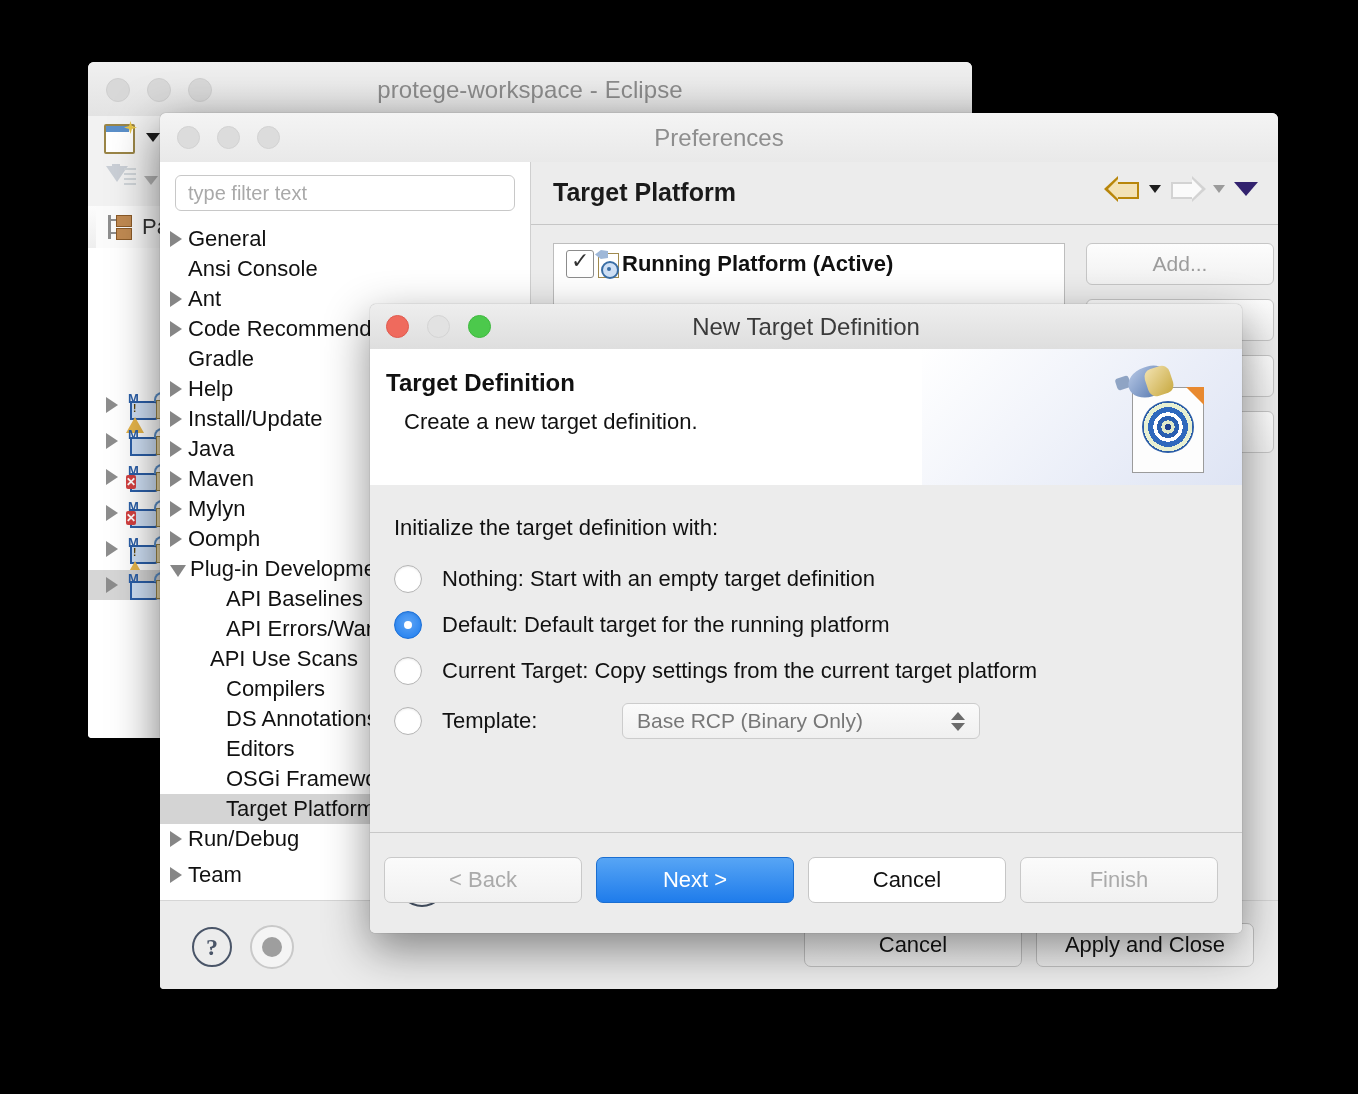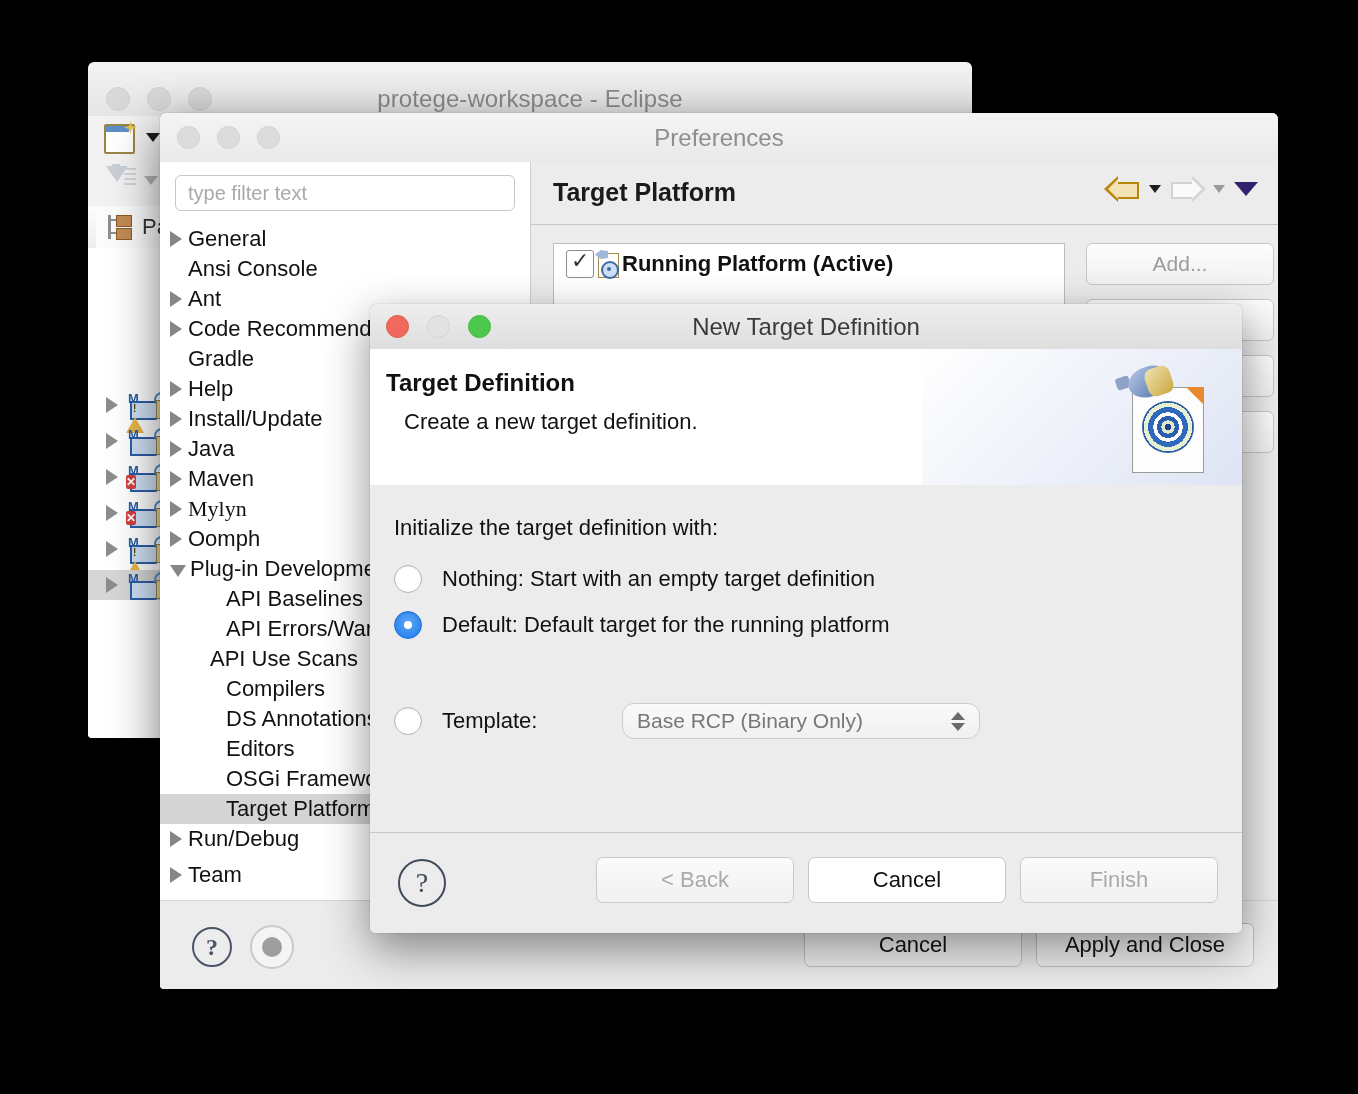"protege-workspace - Eclipse" .eclipse-titlebar { margin-top: 9px -> none }
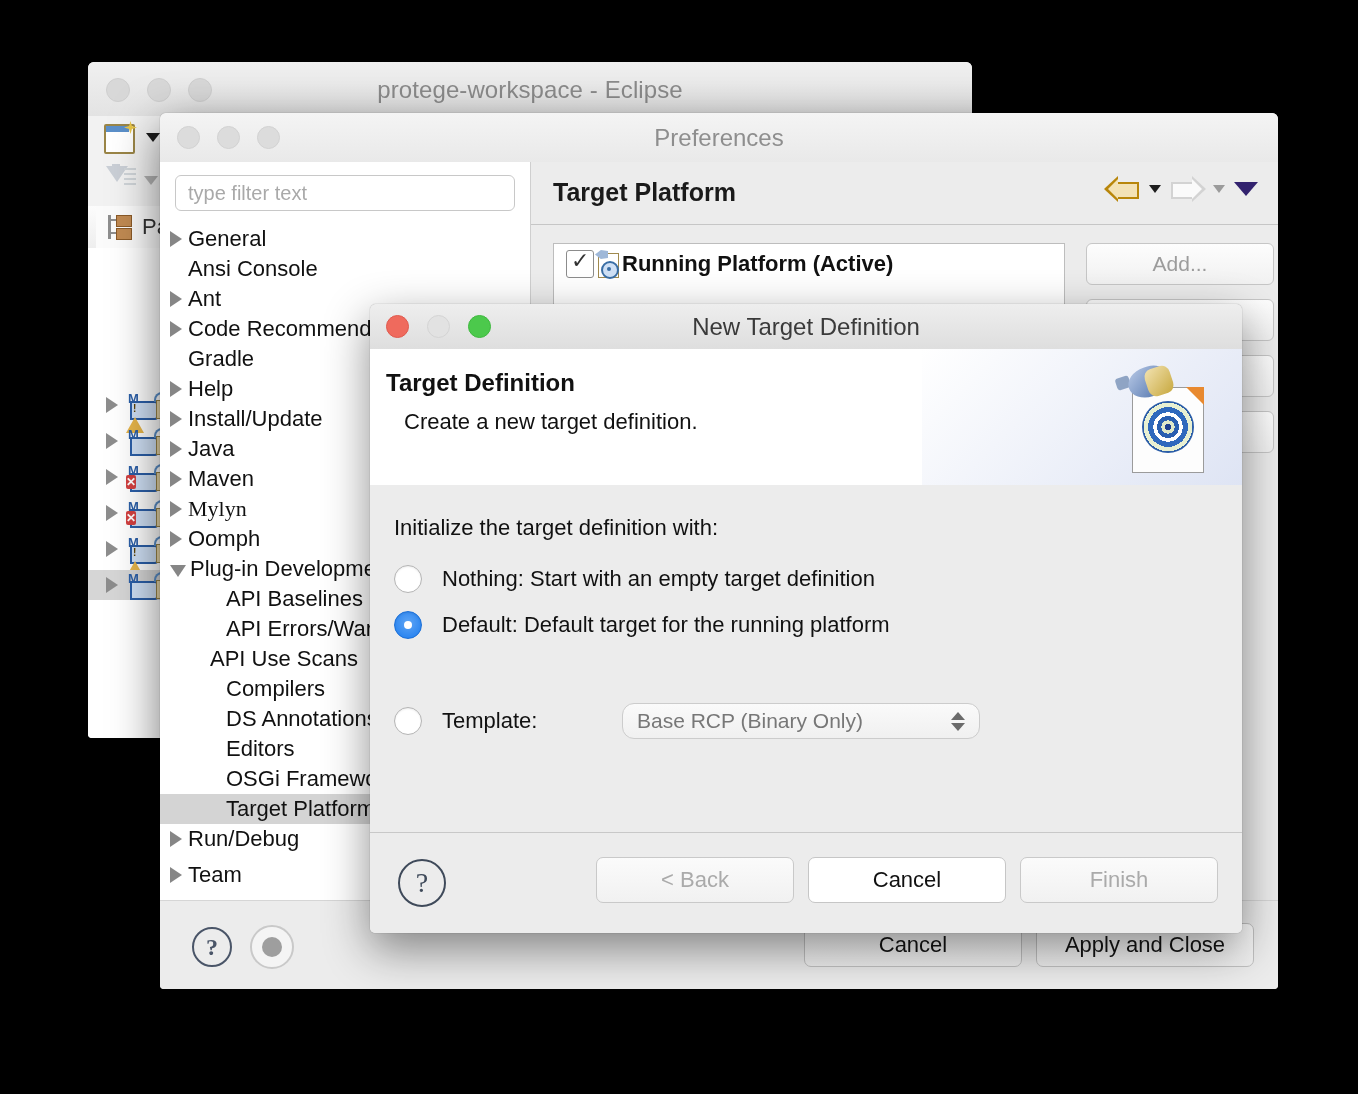"Mylyn" div.ptree-row { font-family: Liberation Serif, serif -> none }
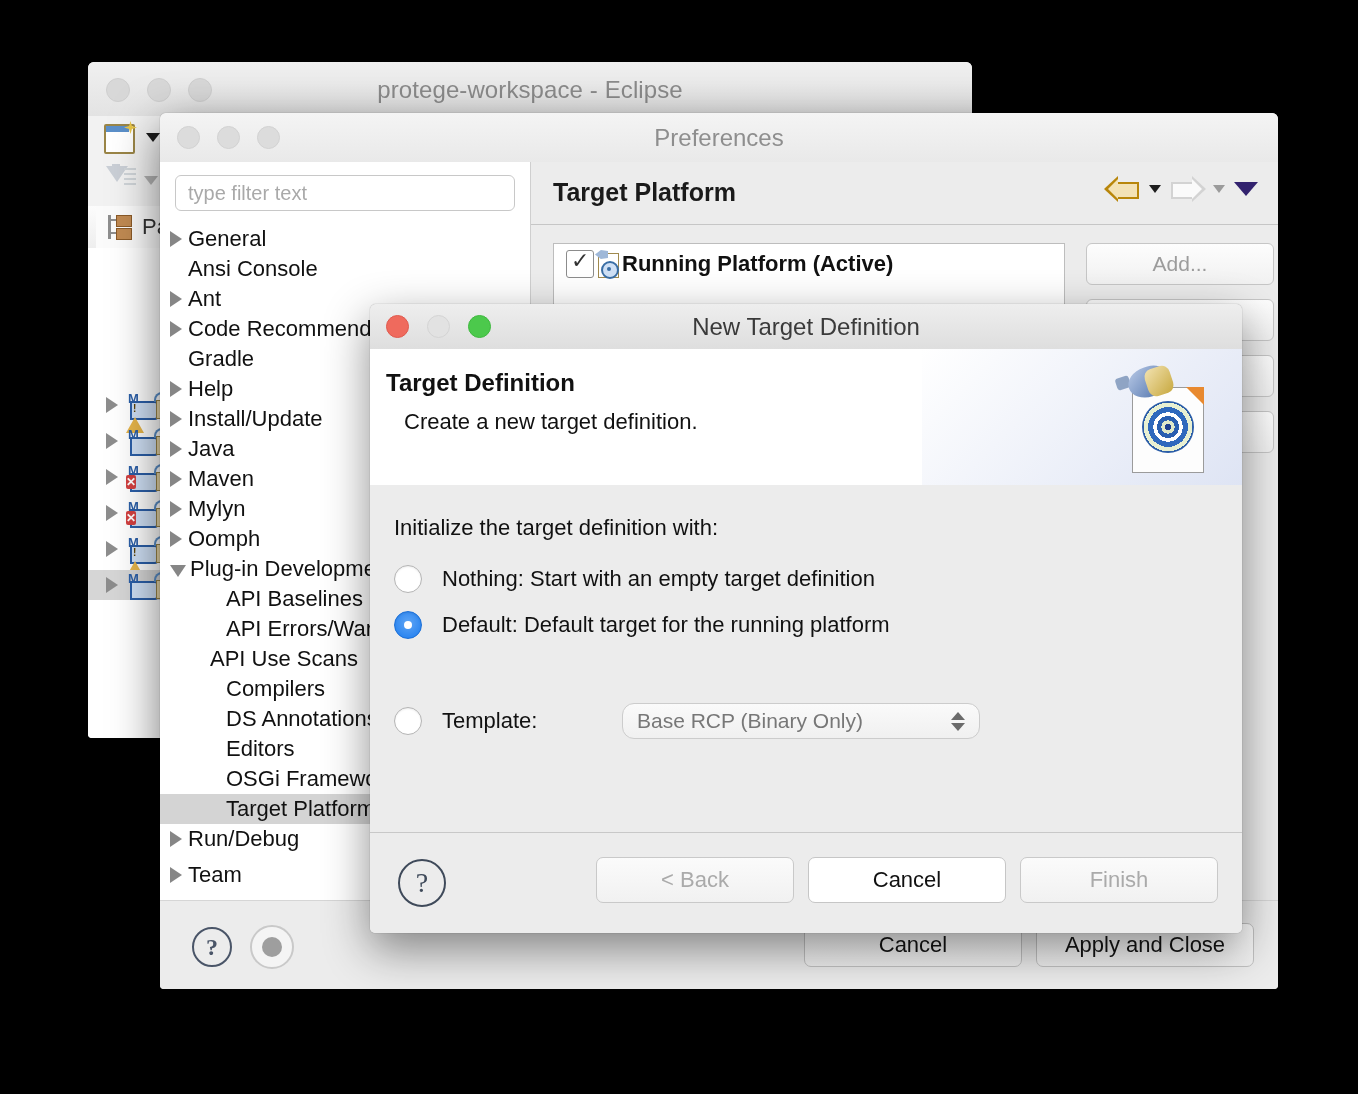"Current Target: Copy settings from" div.opt-row { html: none -> <div> <span></span> <span>Current Target: Copy settings from the current target platform</span> </div> }
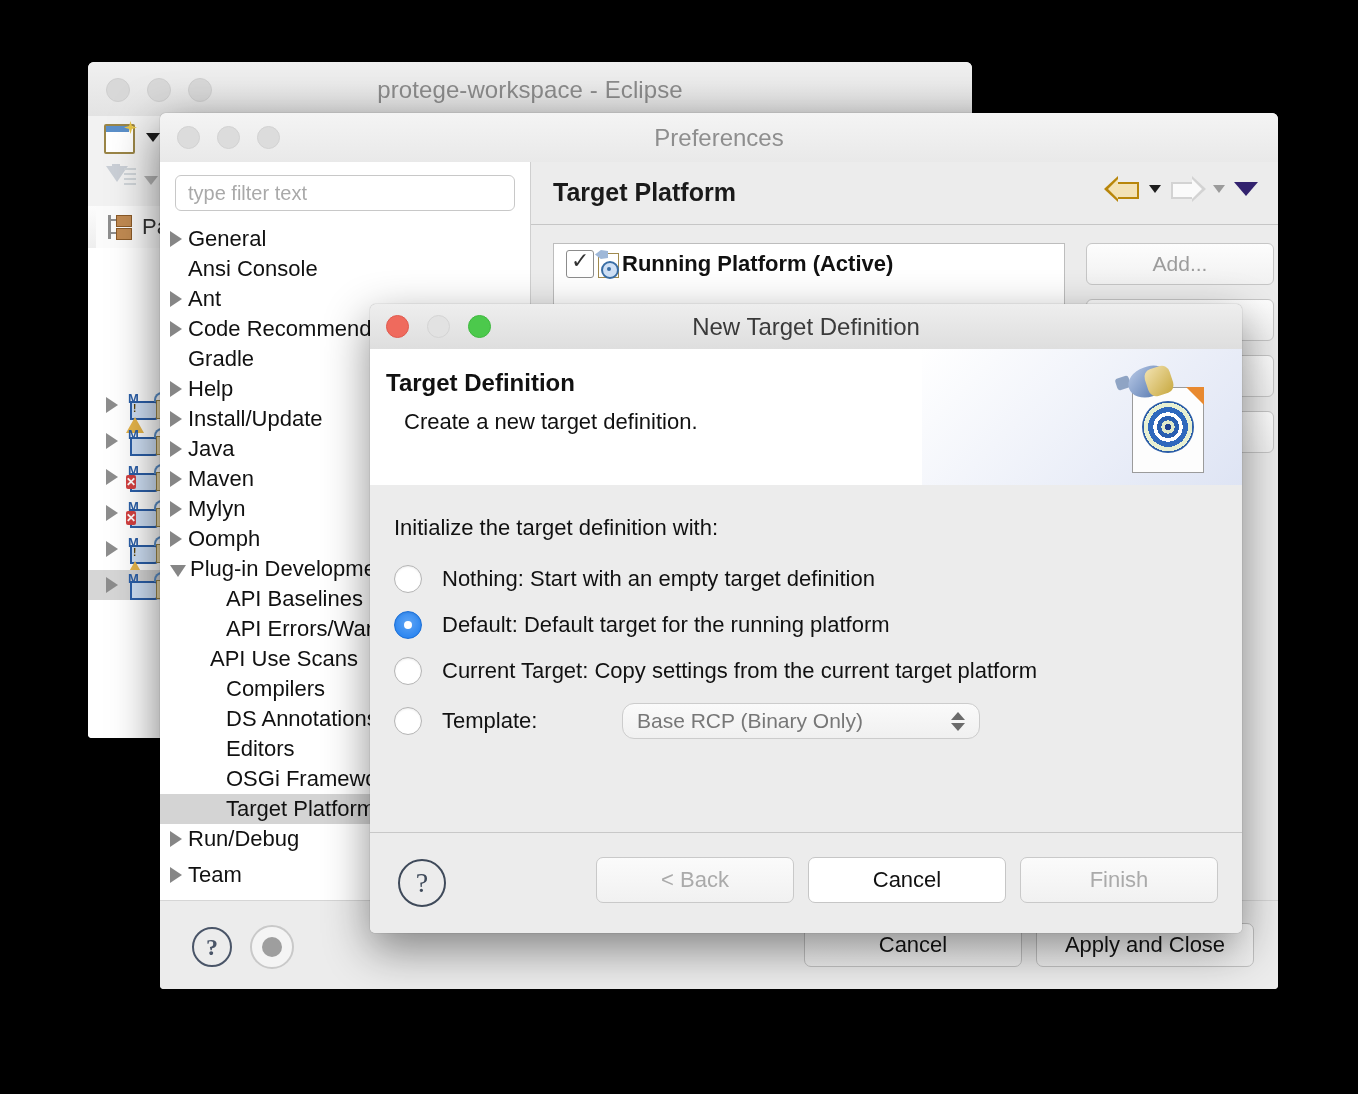"Base RCP (Binary Only)" .tmpl-select { border-radius: 12px -> 6px }
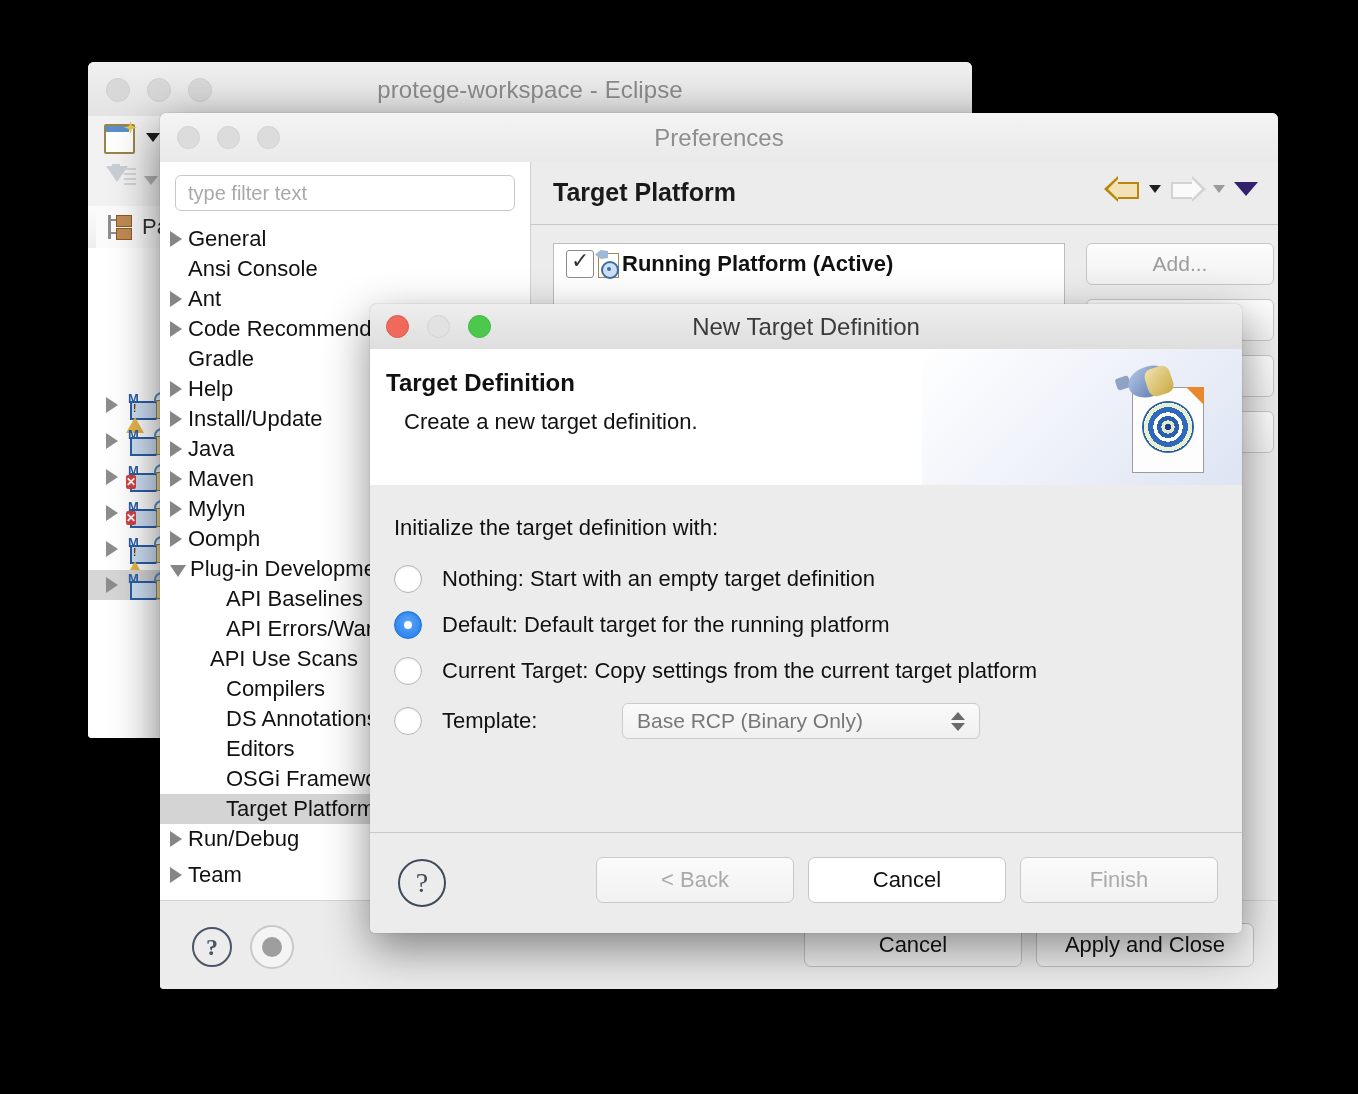"Next >" div.wiz-btn { html: none -> <div> <span>Next &gt;</span> </div> }
